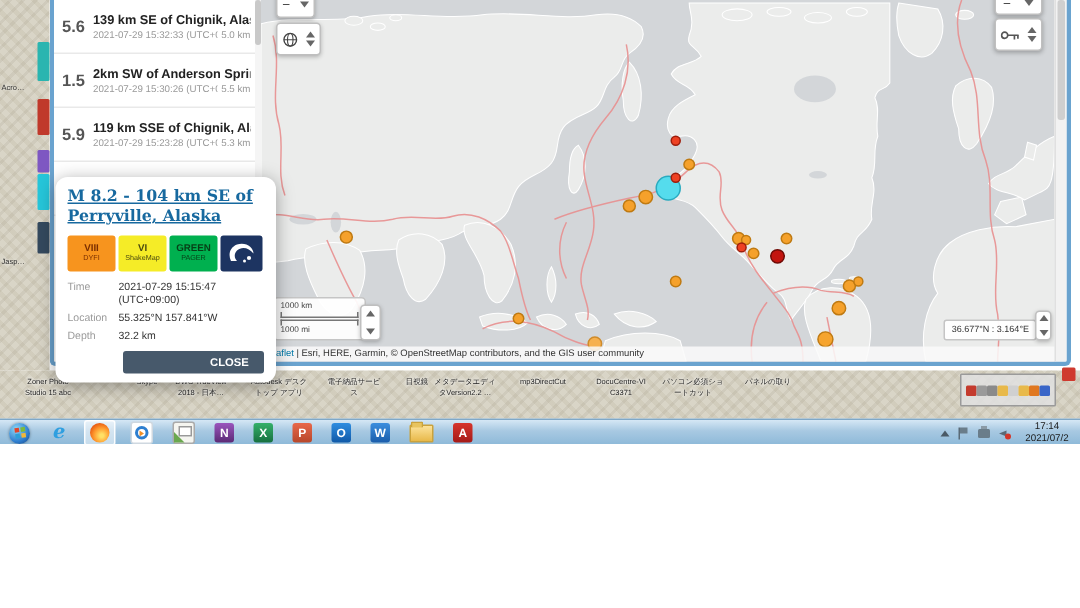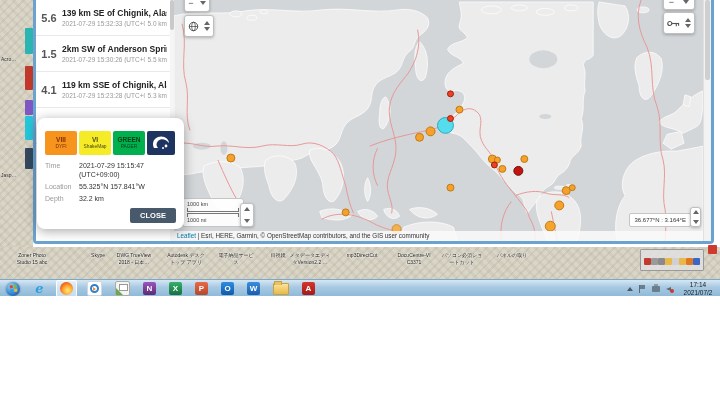"4.1" div.mag { text: 4.1 -> 5.9 }
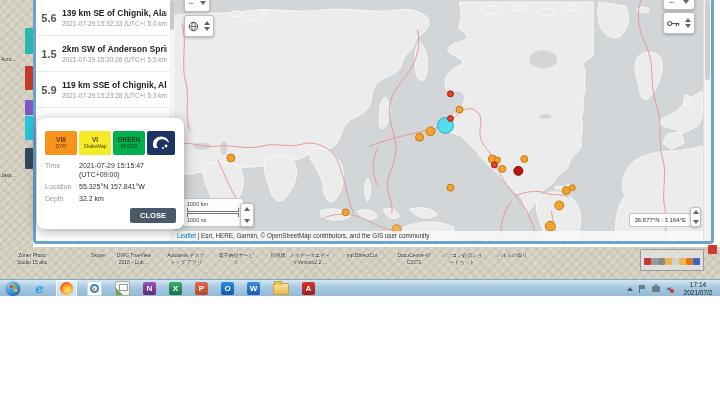"M 8.2 - 104 km" div.popup-title { html: none -> <div>M 8.2 - 104 km SE of Perryville, Alaska</div> }
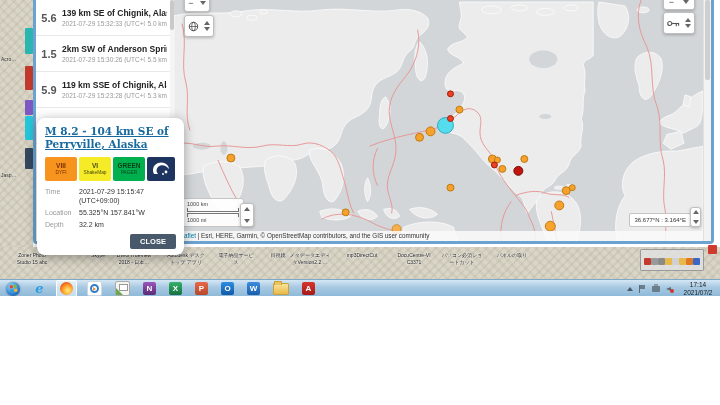"CLOSE" .close-btn { padding-left: none -> 48px }
